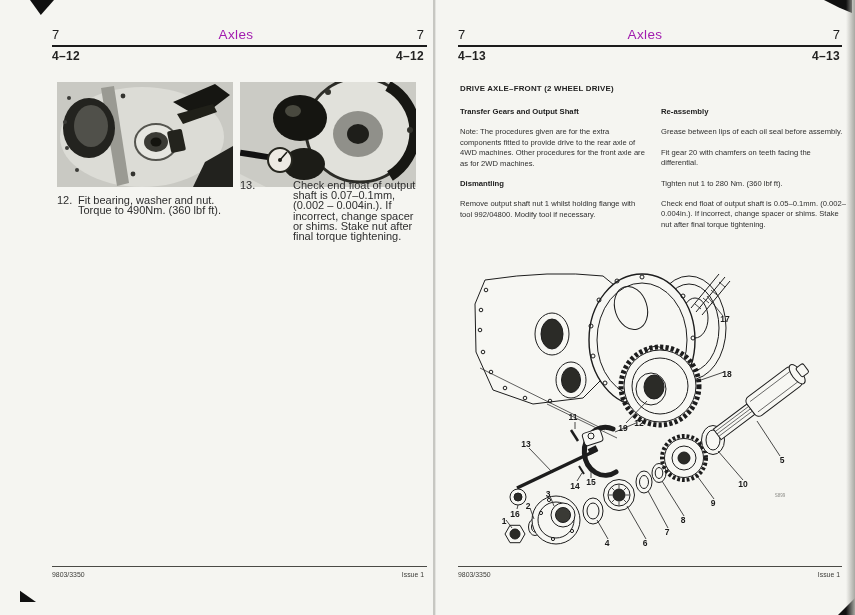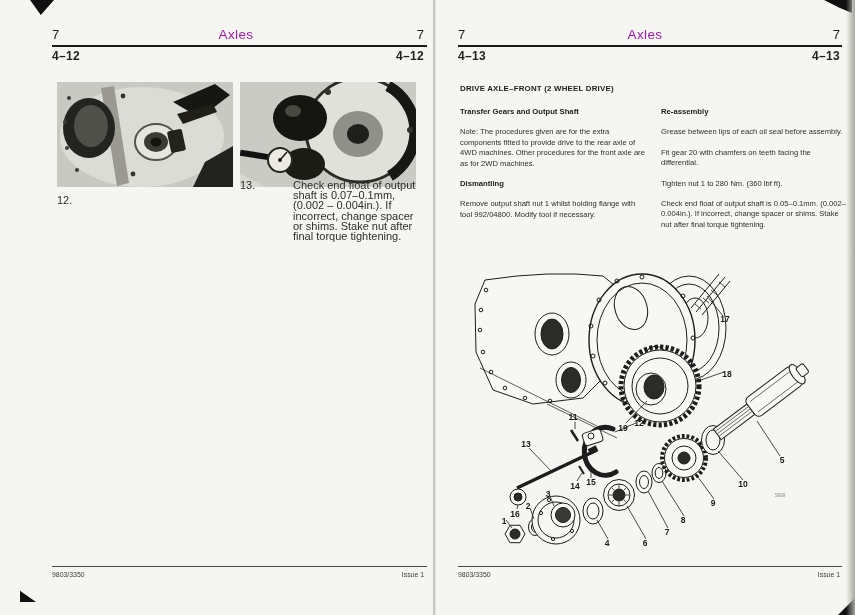"Fit bearing, washer and nut." span.t { html: none -> <span>Fit bearing, washer and nut. Torque to 490Nm. (360 lbf ft).</span> }
